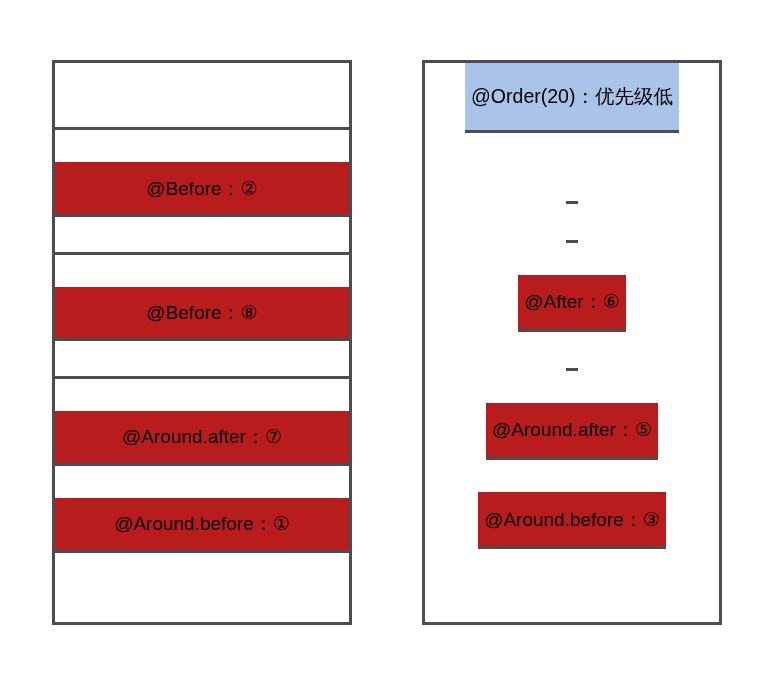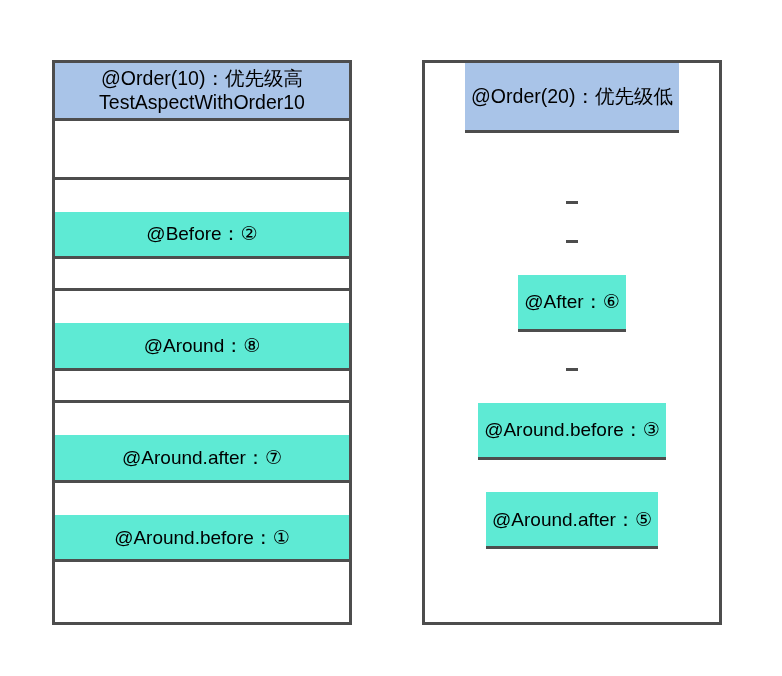"@Order(10)：优先级高" div.row { html: <div> <span>@Order(10)：优先级高</span> <span>TestAspectWithOrder10</span> </div> -> none }
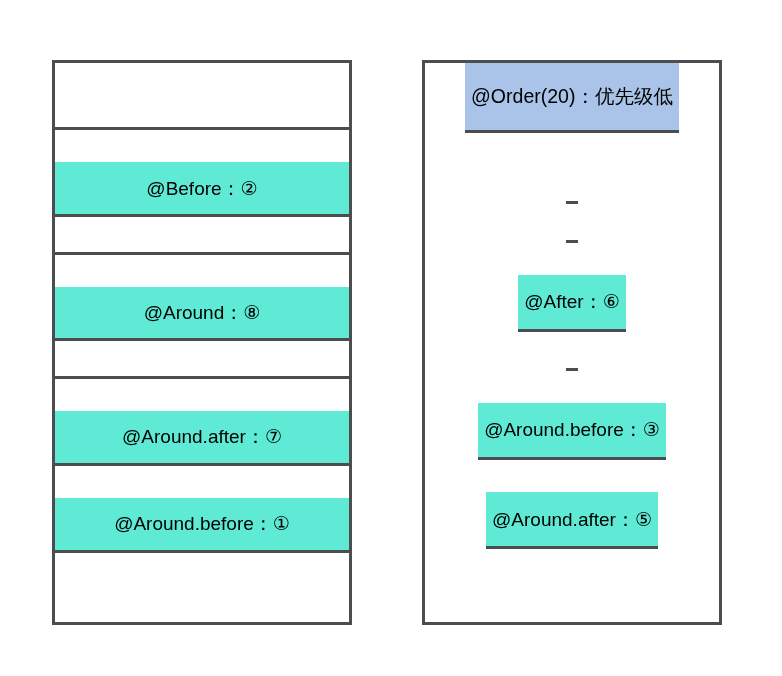"@Before：②" .row-advice { background: #5eead4 -> #b91c1c }
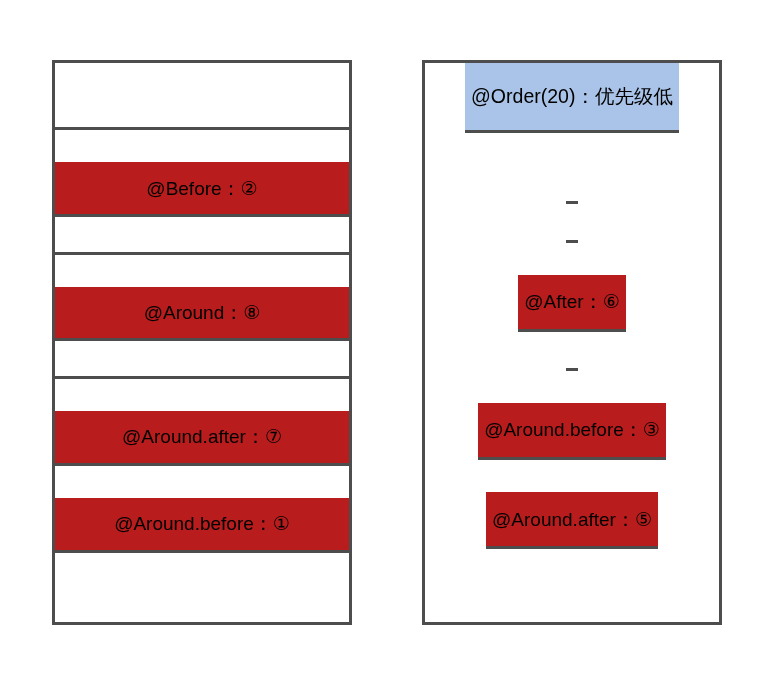"@Around：⑧" span.advice-label { text: @Around -> @Before }
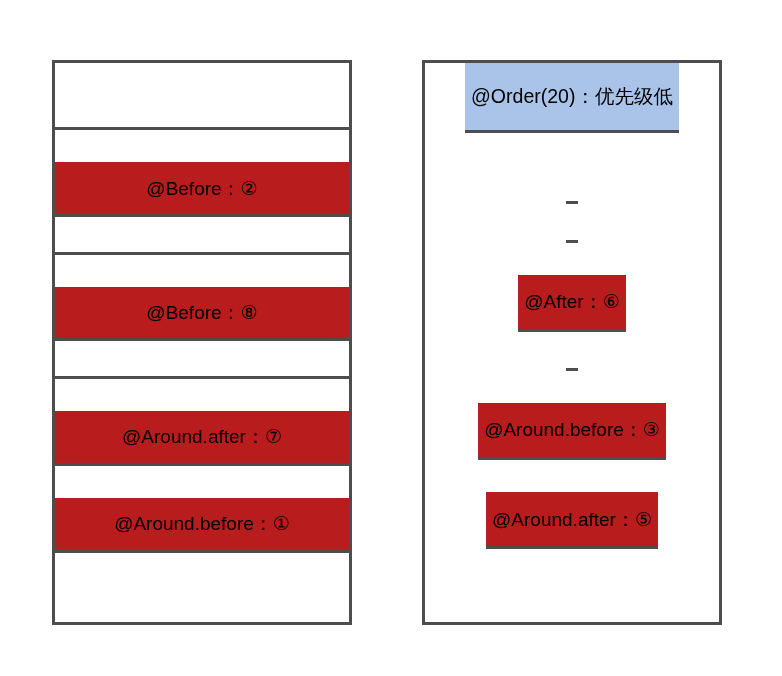"@Around.before：③" div.row { order: before "@Around.after：⑤" -> after "@Around.after：⑤" }
